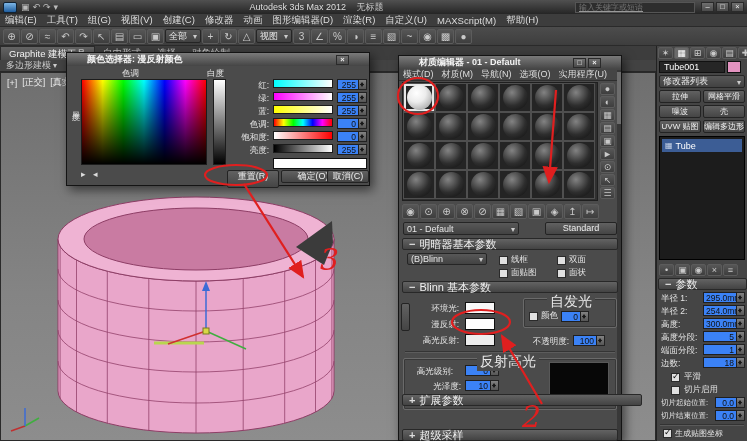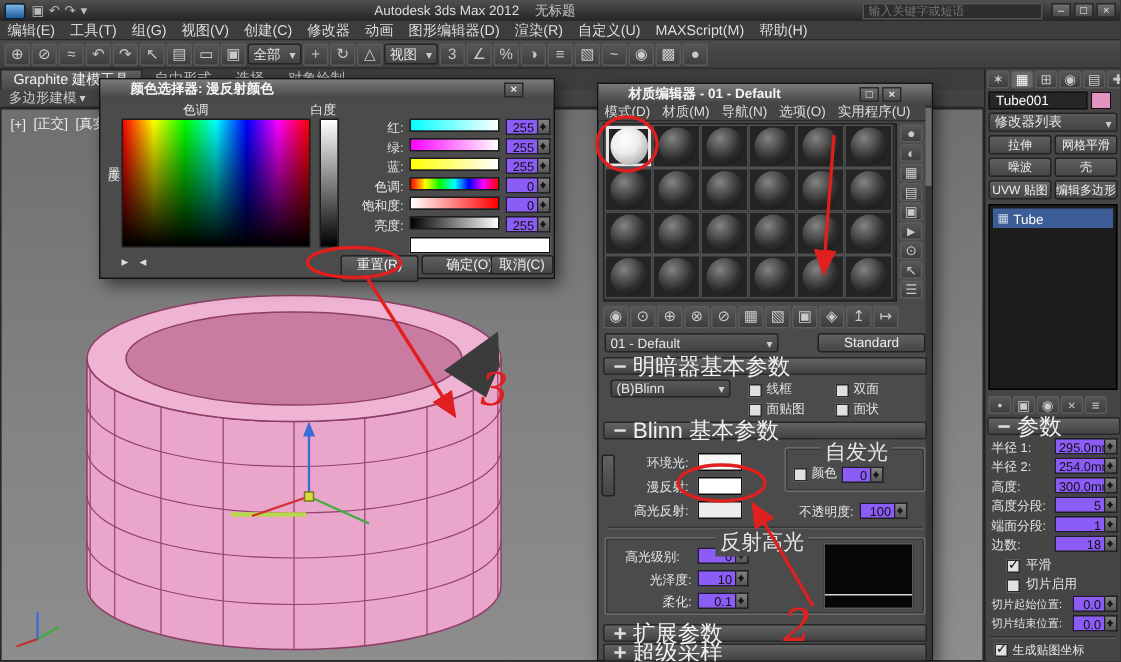"输入关键字或短语" input { text-decoration: none -> underline }
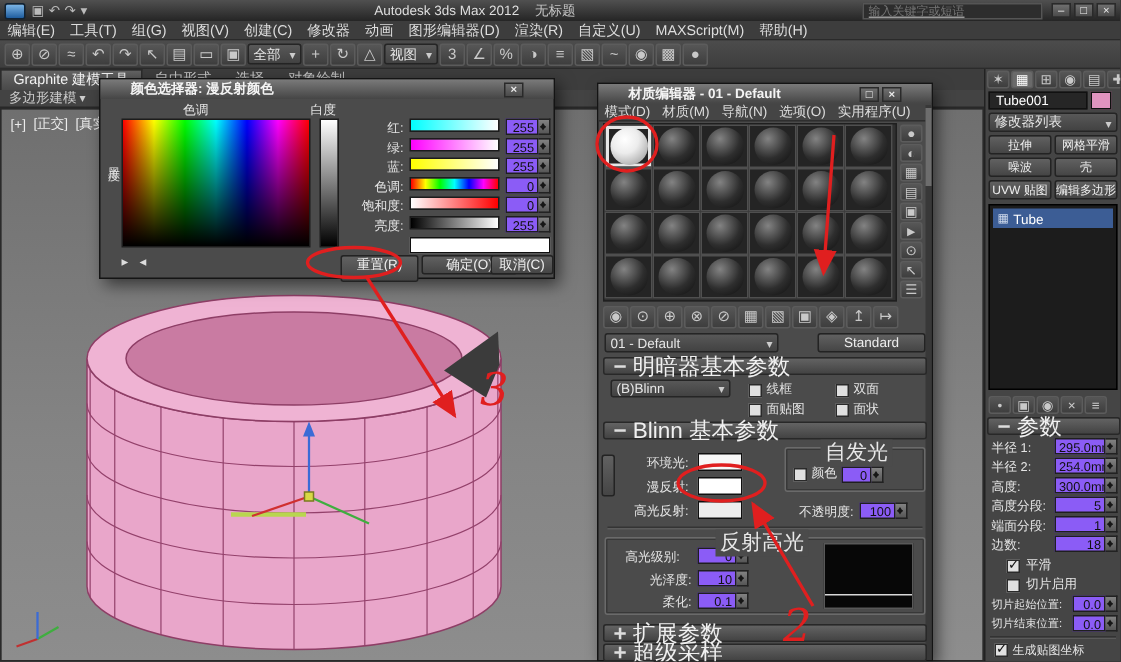"255" .field { background: #8b5cf6 -> #3b82f6 }
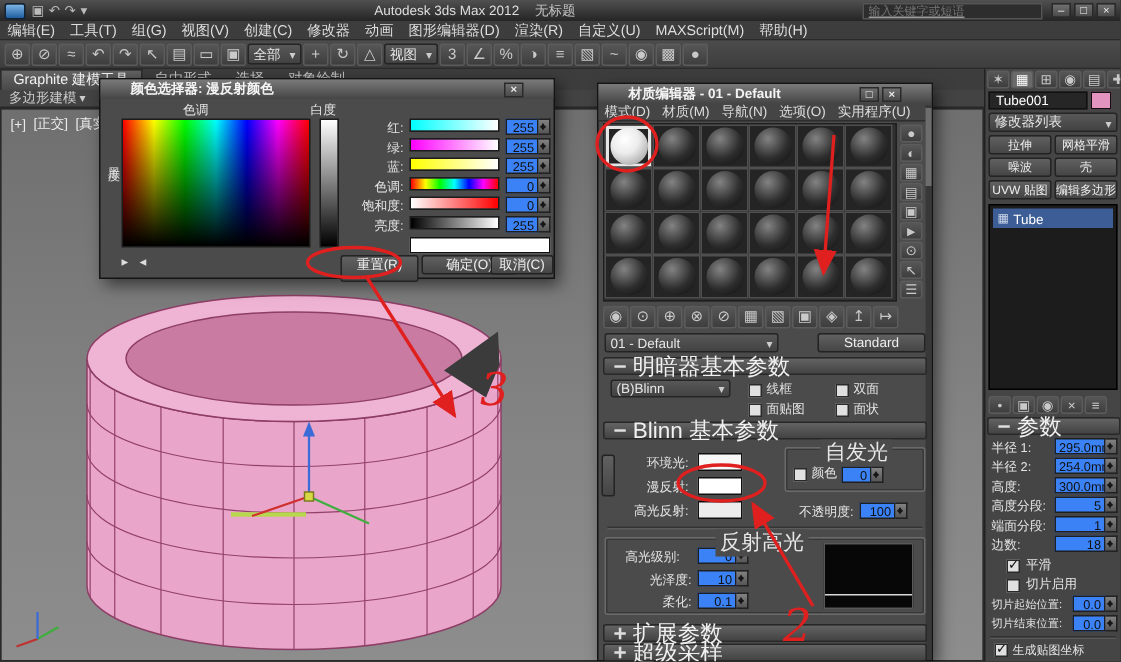"明暗器基本参数" .rollout { font-size: 15px -> 11px }
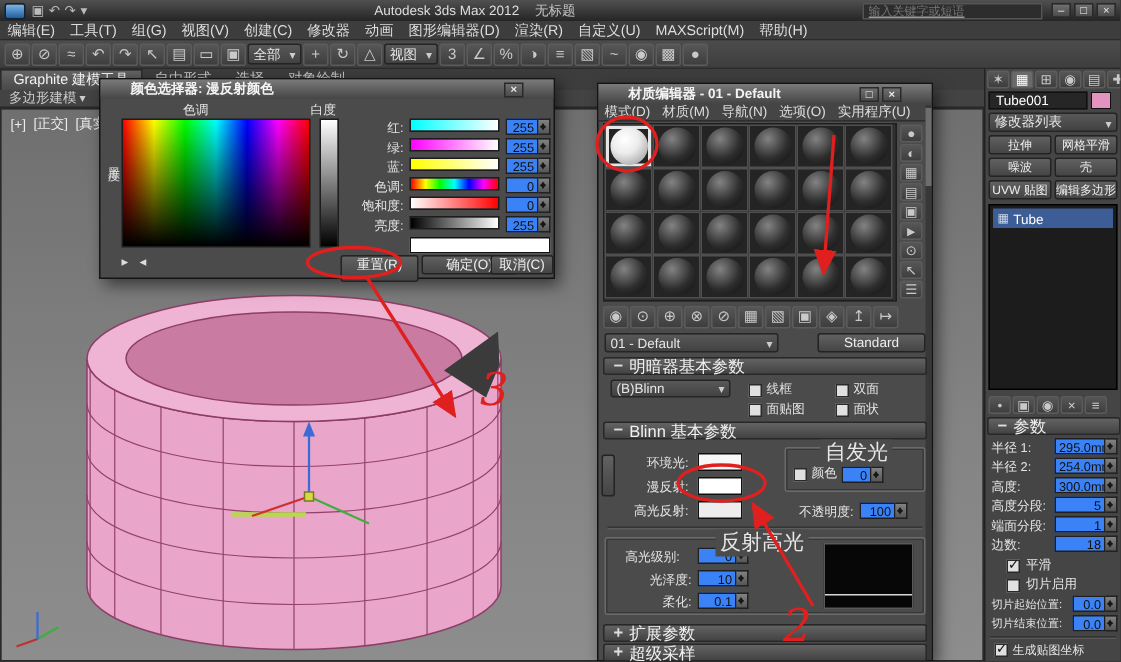"扩展参数" div.abs { top: 360px -> 338px; width: 216px -> 240px }
